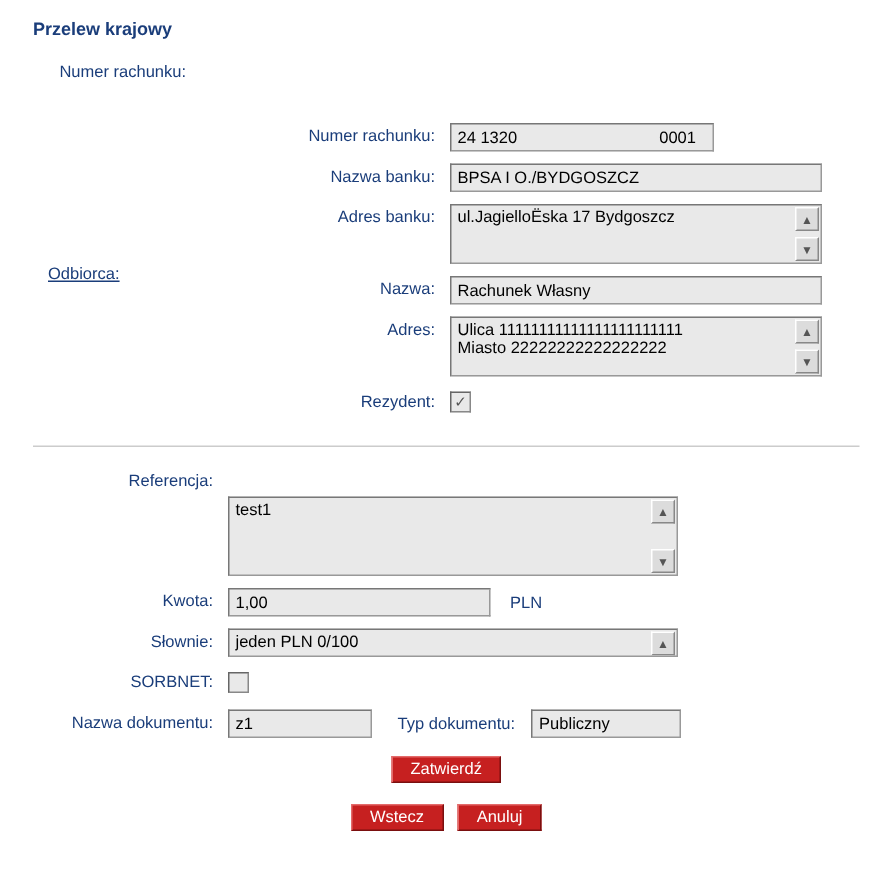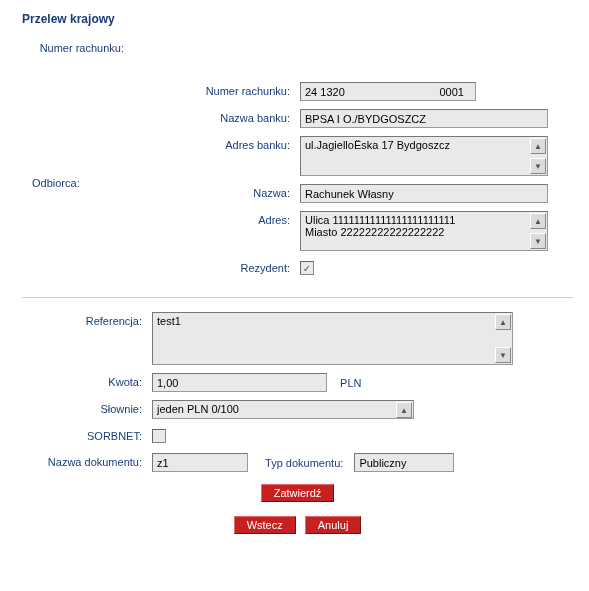"Odbiorca:" .odbiorca-label { text-decoration: none -> underline }
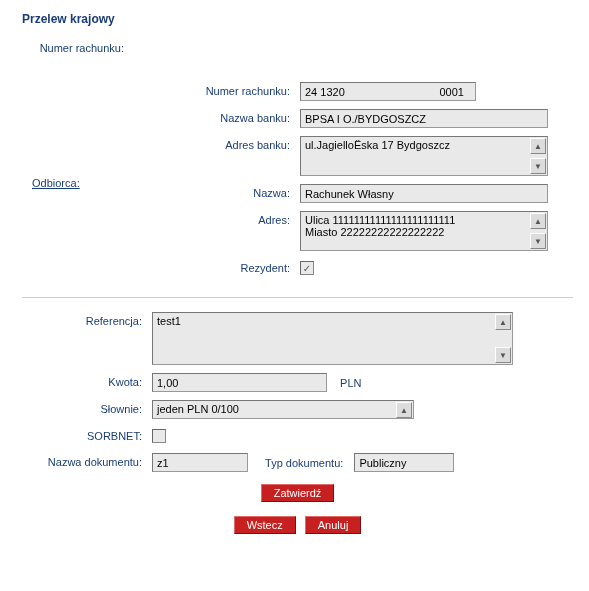"test1" .ta-ref { margin-top: none -> 19px; width: 361px -> 300px }
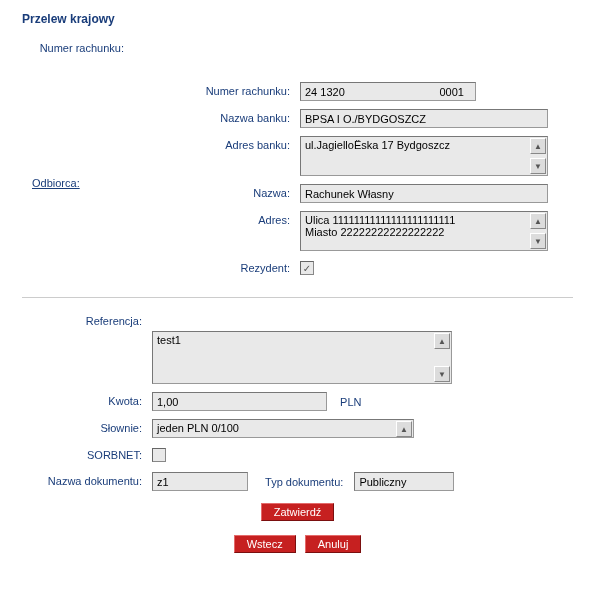"jeden PLN 0/100" .ta-slownie { width: 262px -> 300px }
